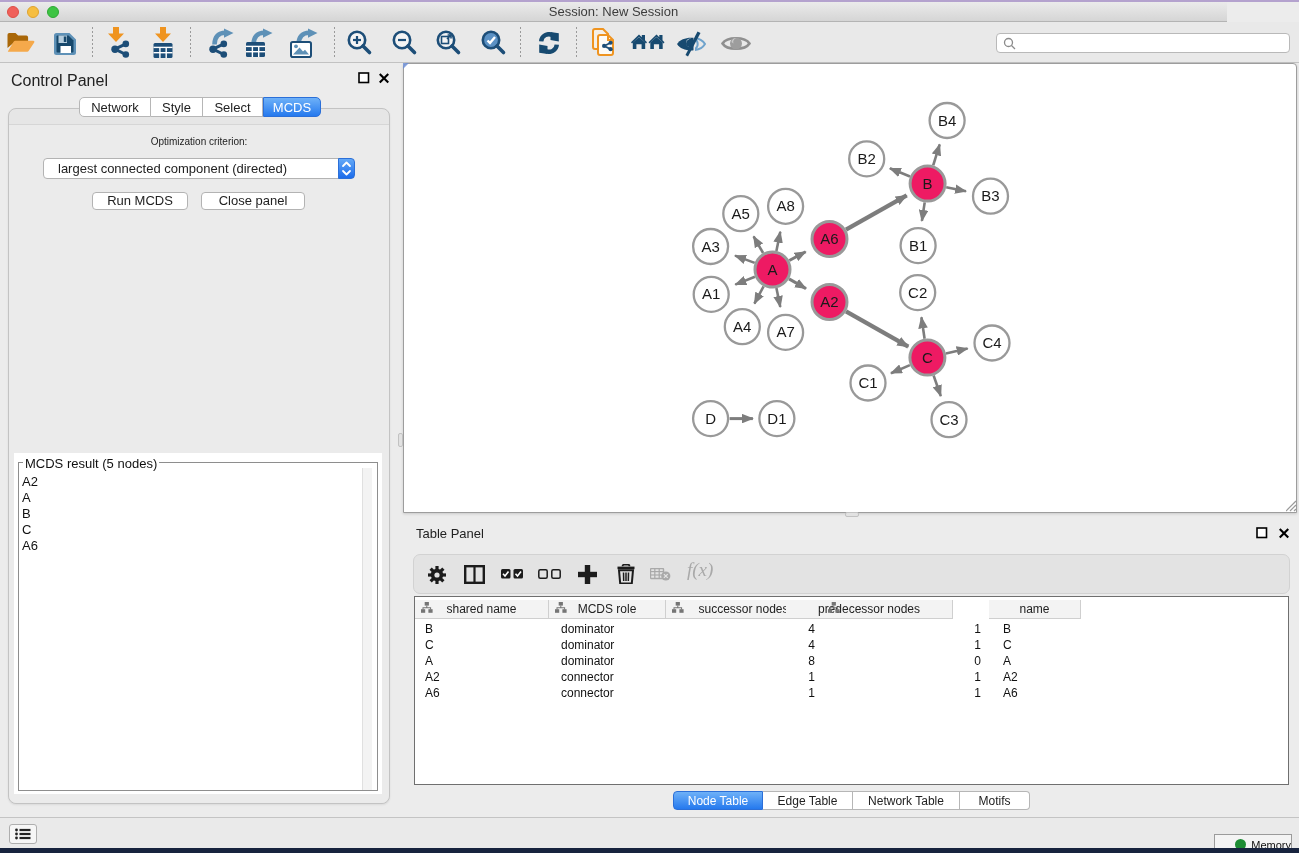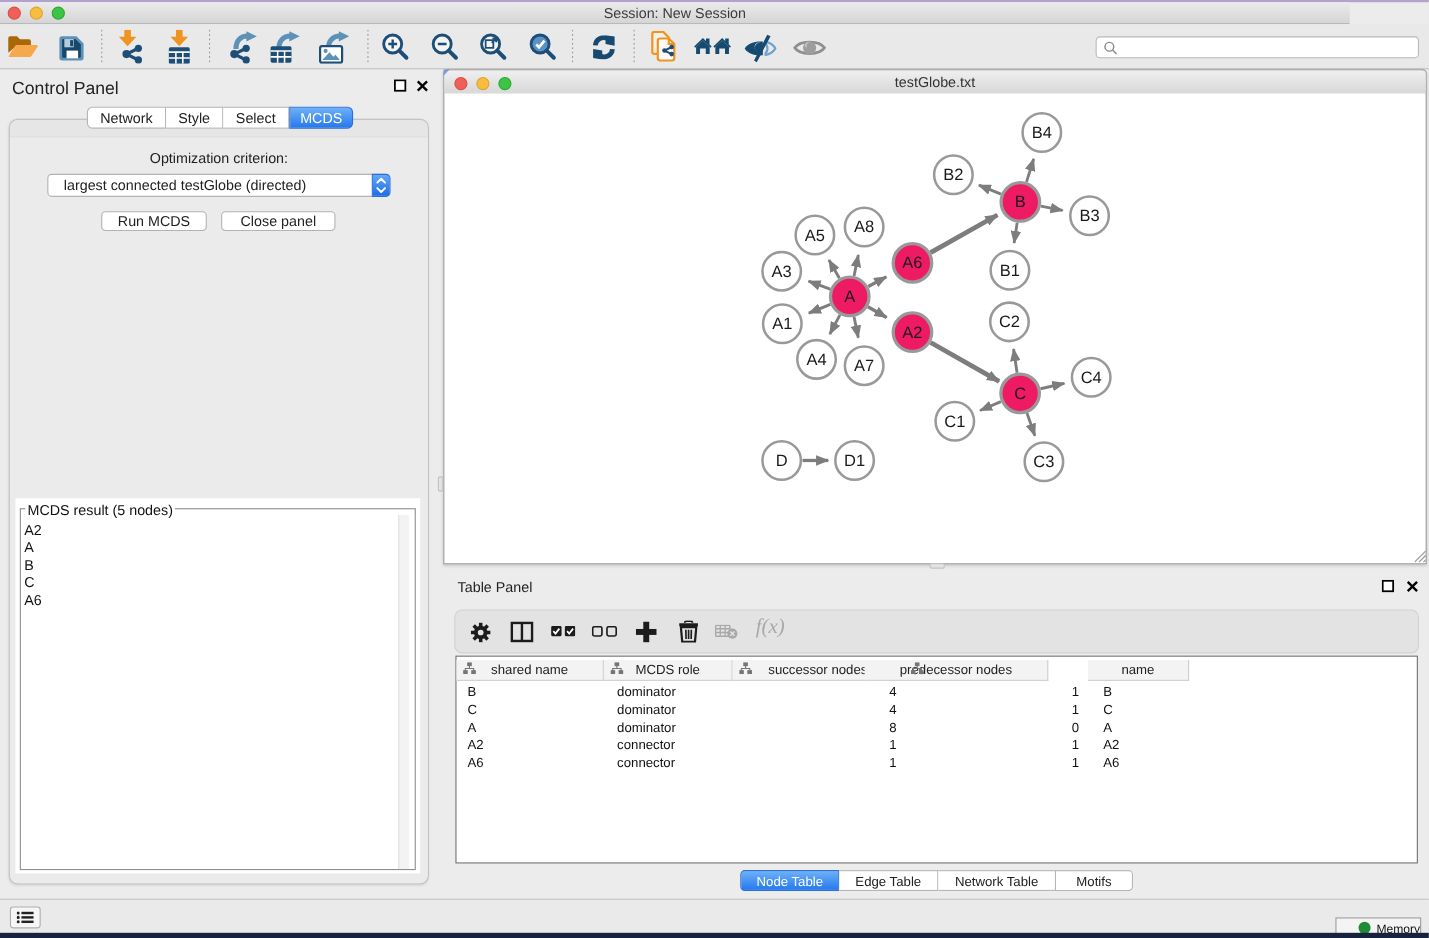"testGlobe.txt" div { html: <div> <div>testGlobe.txt</div> <div></div> <div></div> <div></div> </div> -> none }
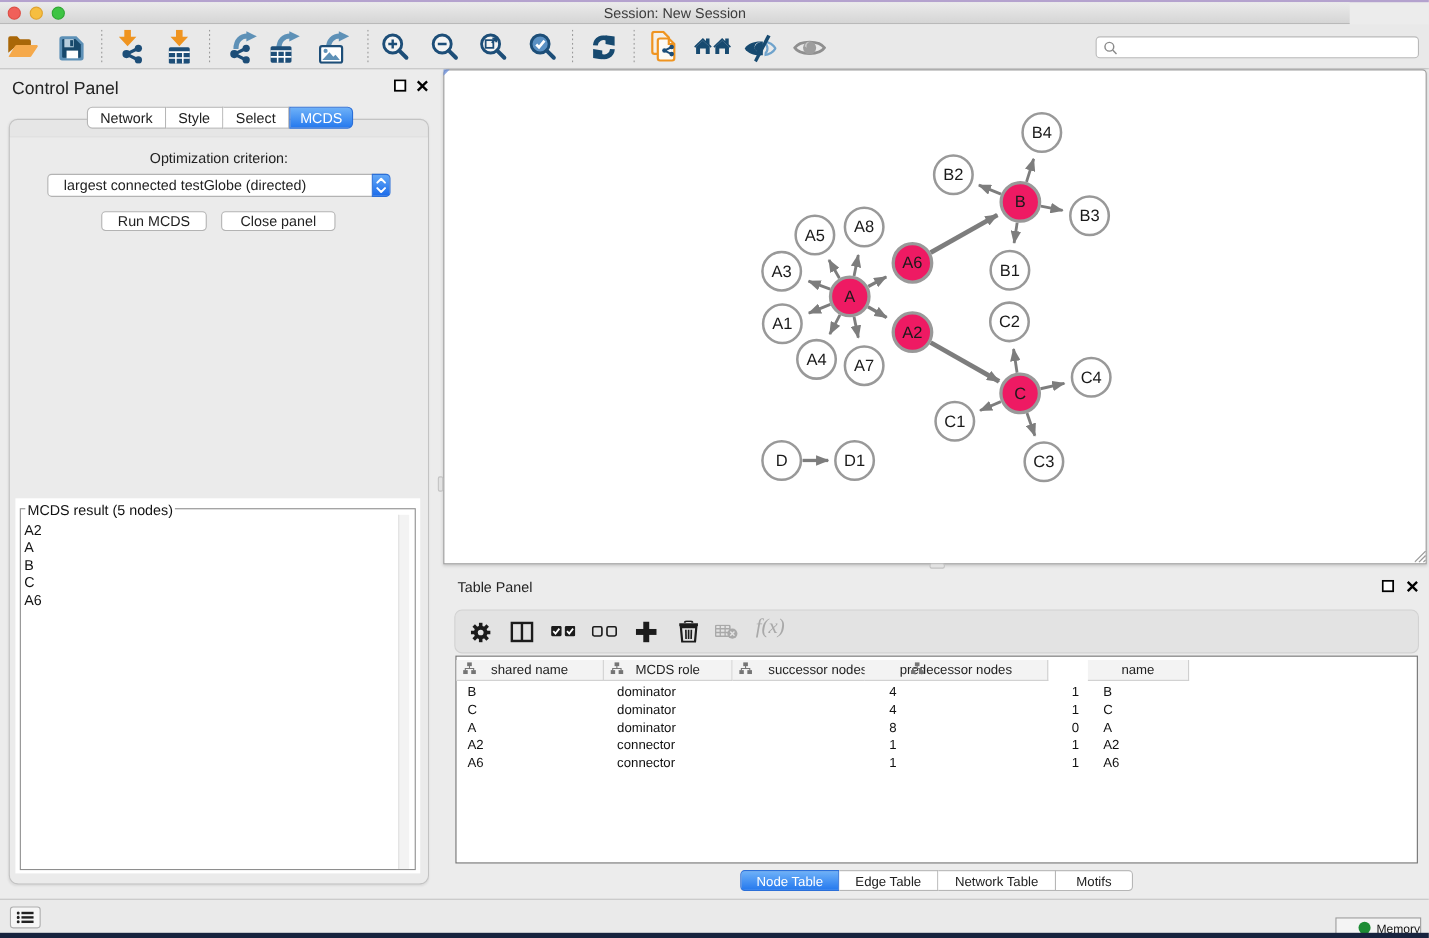"Optimization criterion:" #opt-label { font-size: 13px -> 10px }
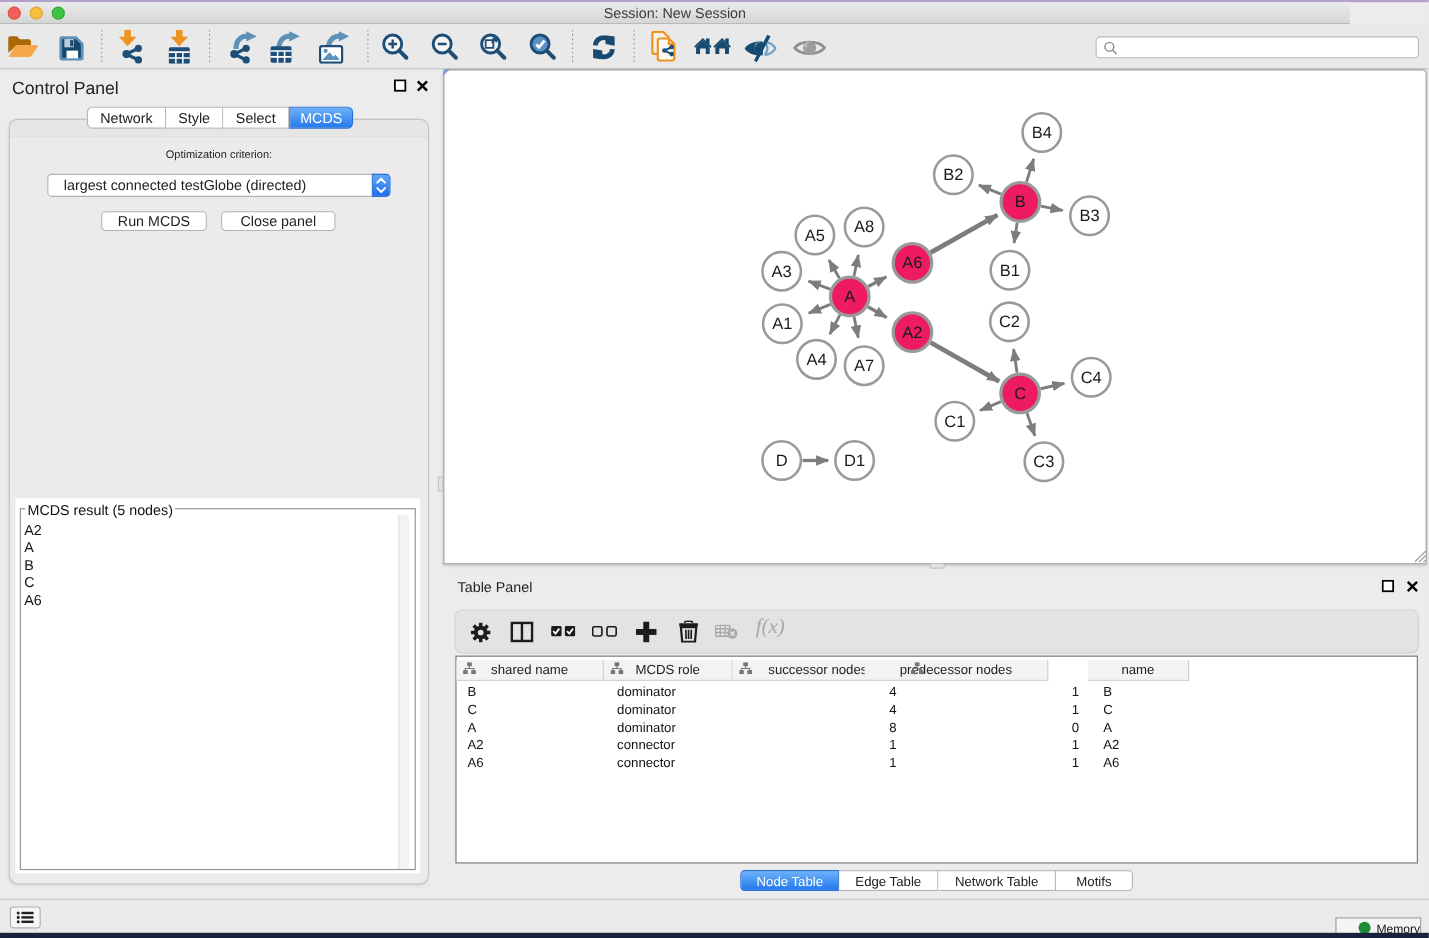"largest connected testGlobe (directed)" div.abs { text: testGlobe -> component }
